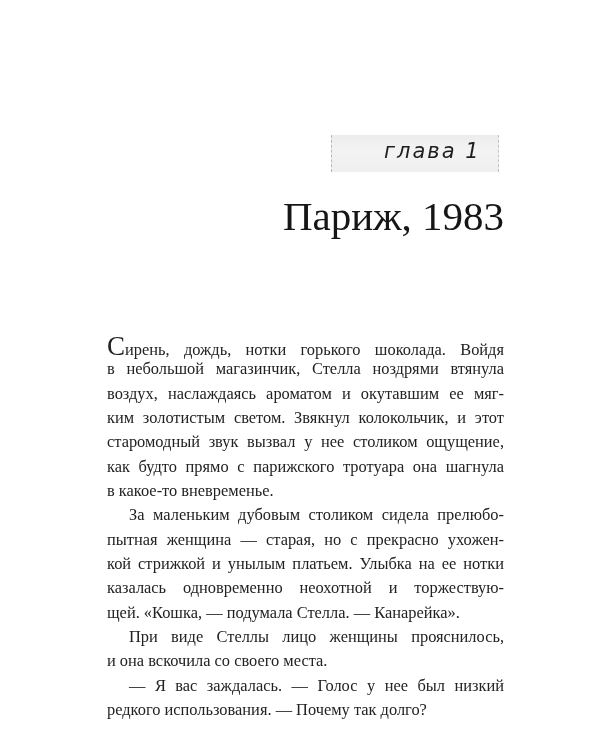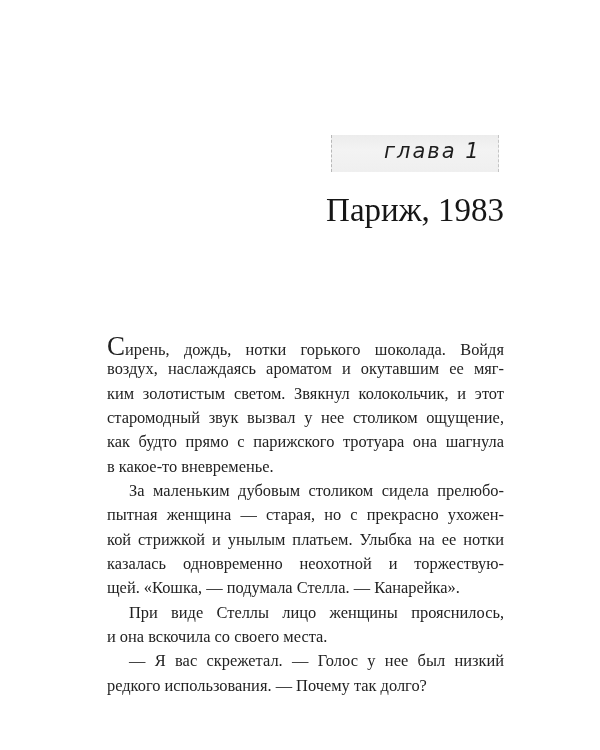"Париж, 1983" .chapter-title { font-size: 33px -> 41px }
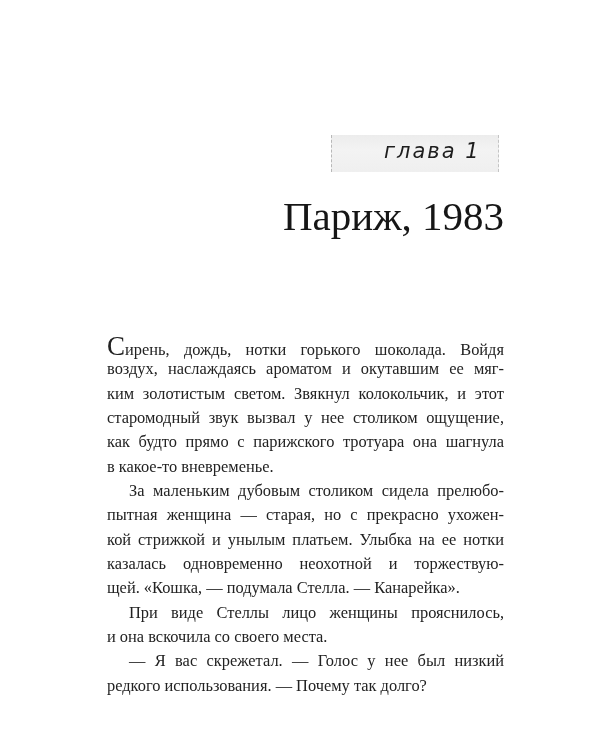"в небольшой магазинчик, Стелла ноздрями" span.line { html: none -> <span>в небольшой магазинчик, Стелла ноздрями втянула</span> }
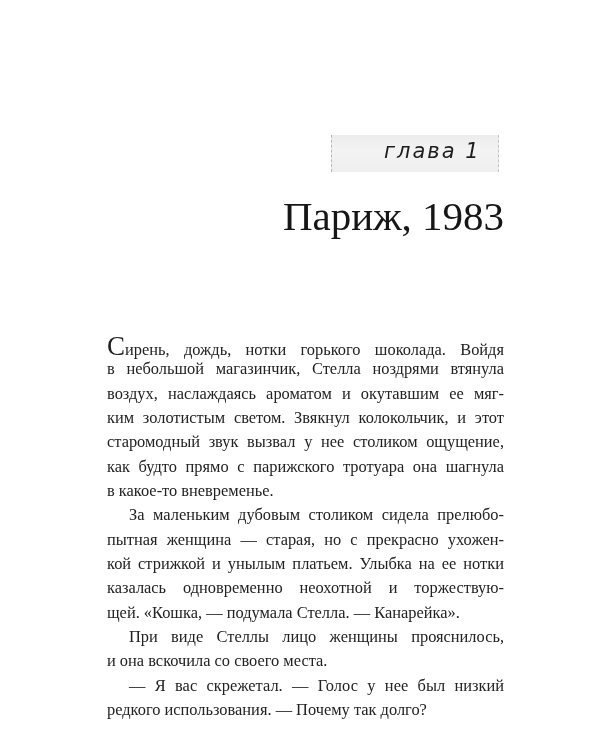"— Я вас скрежетал. —" span.line { text: скрежетал -> заждалась }
